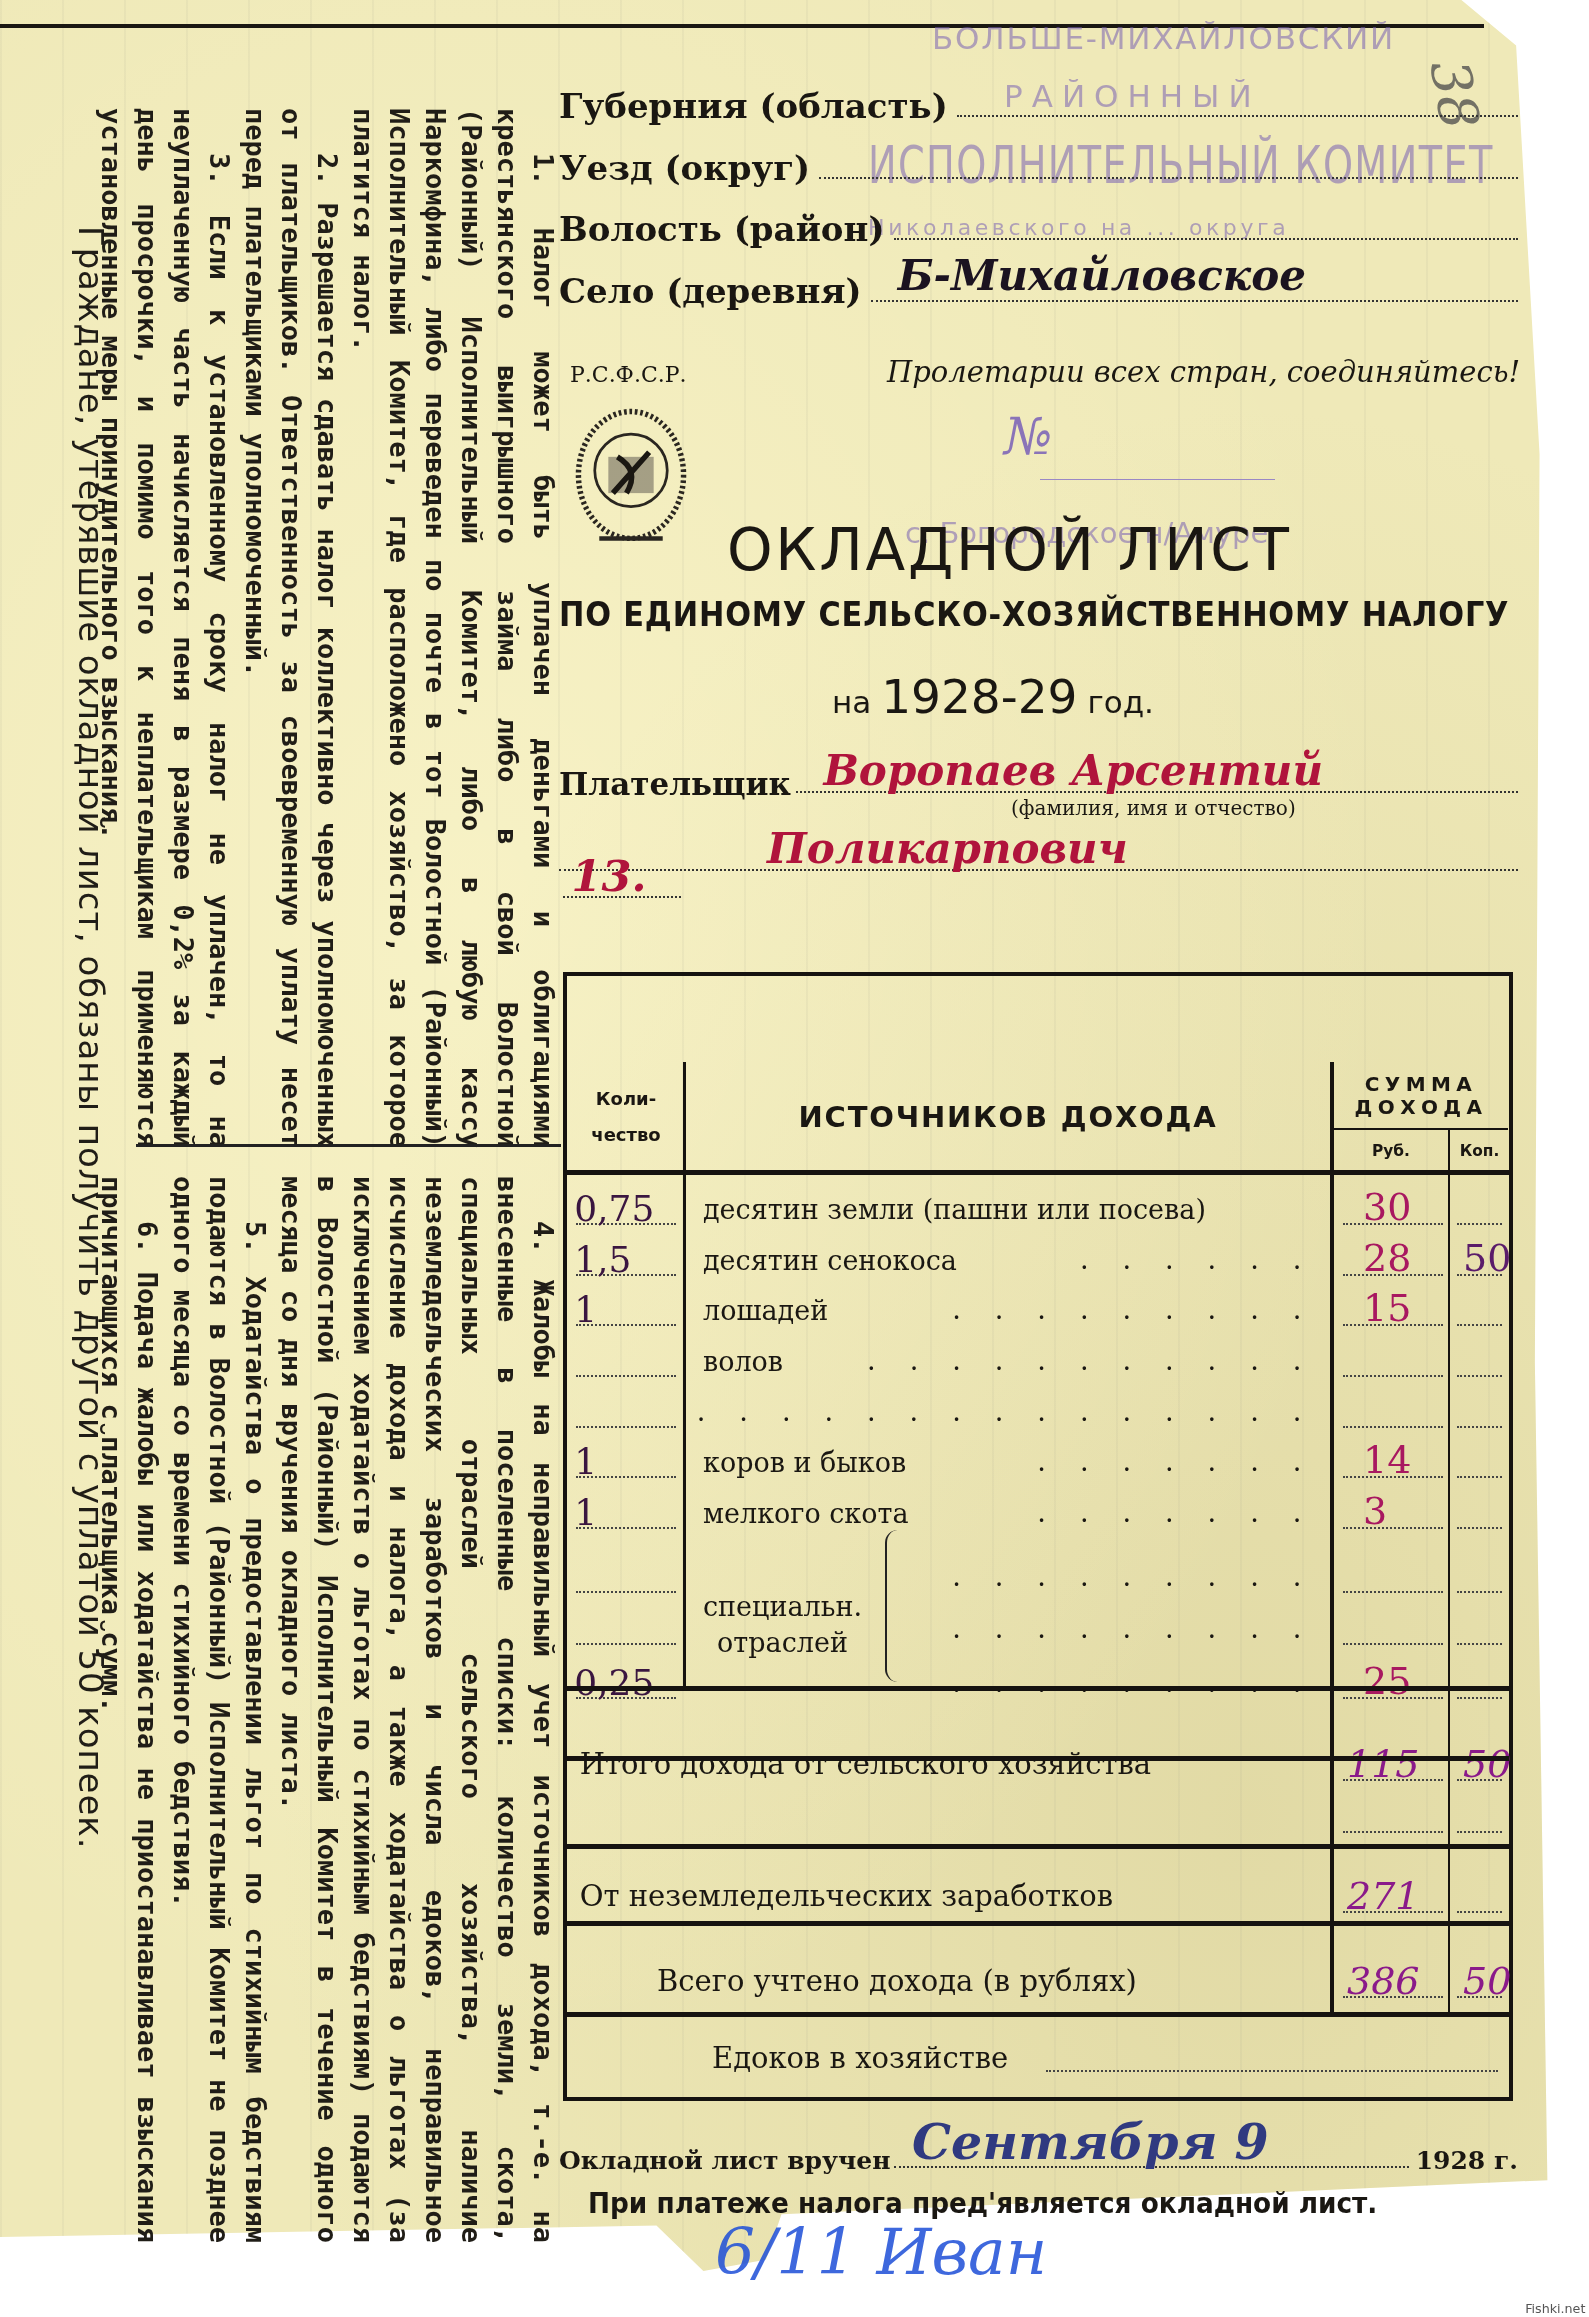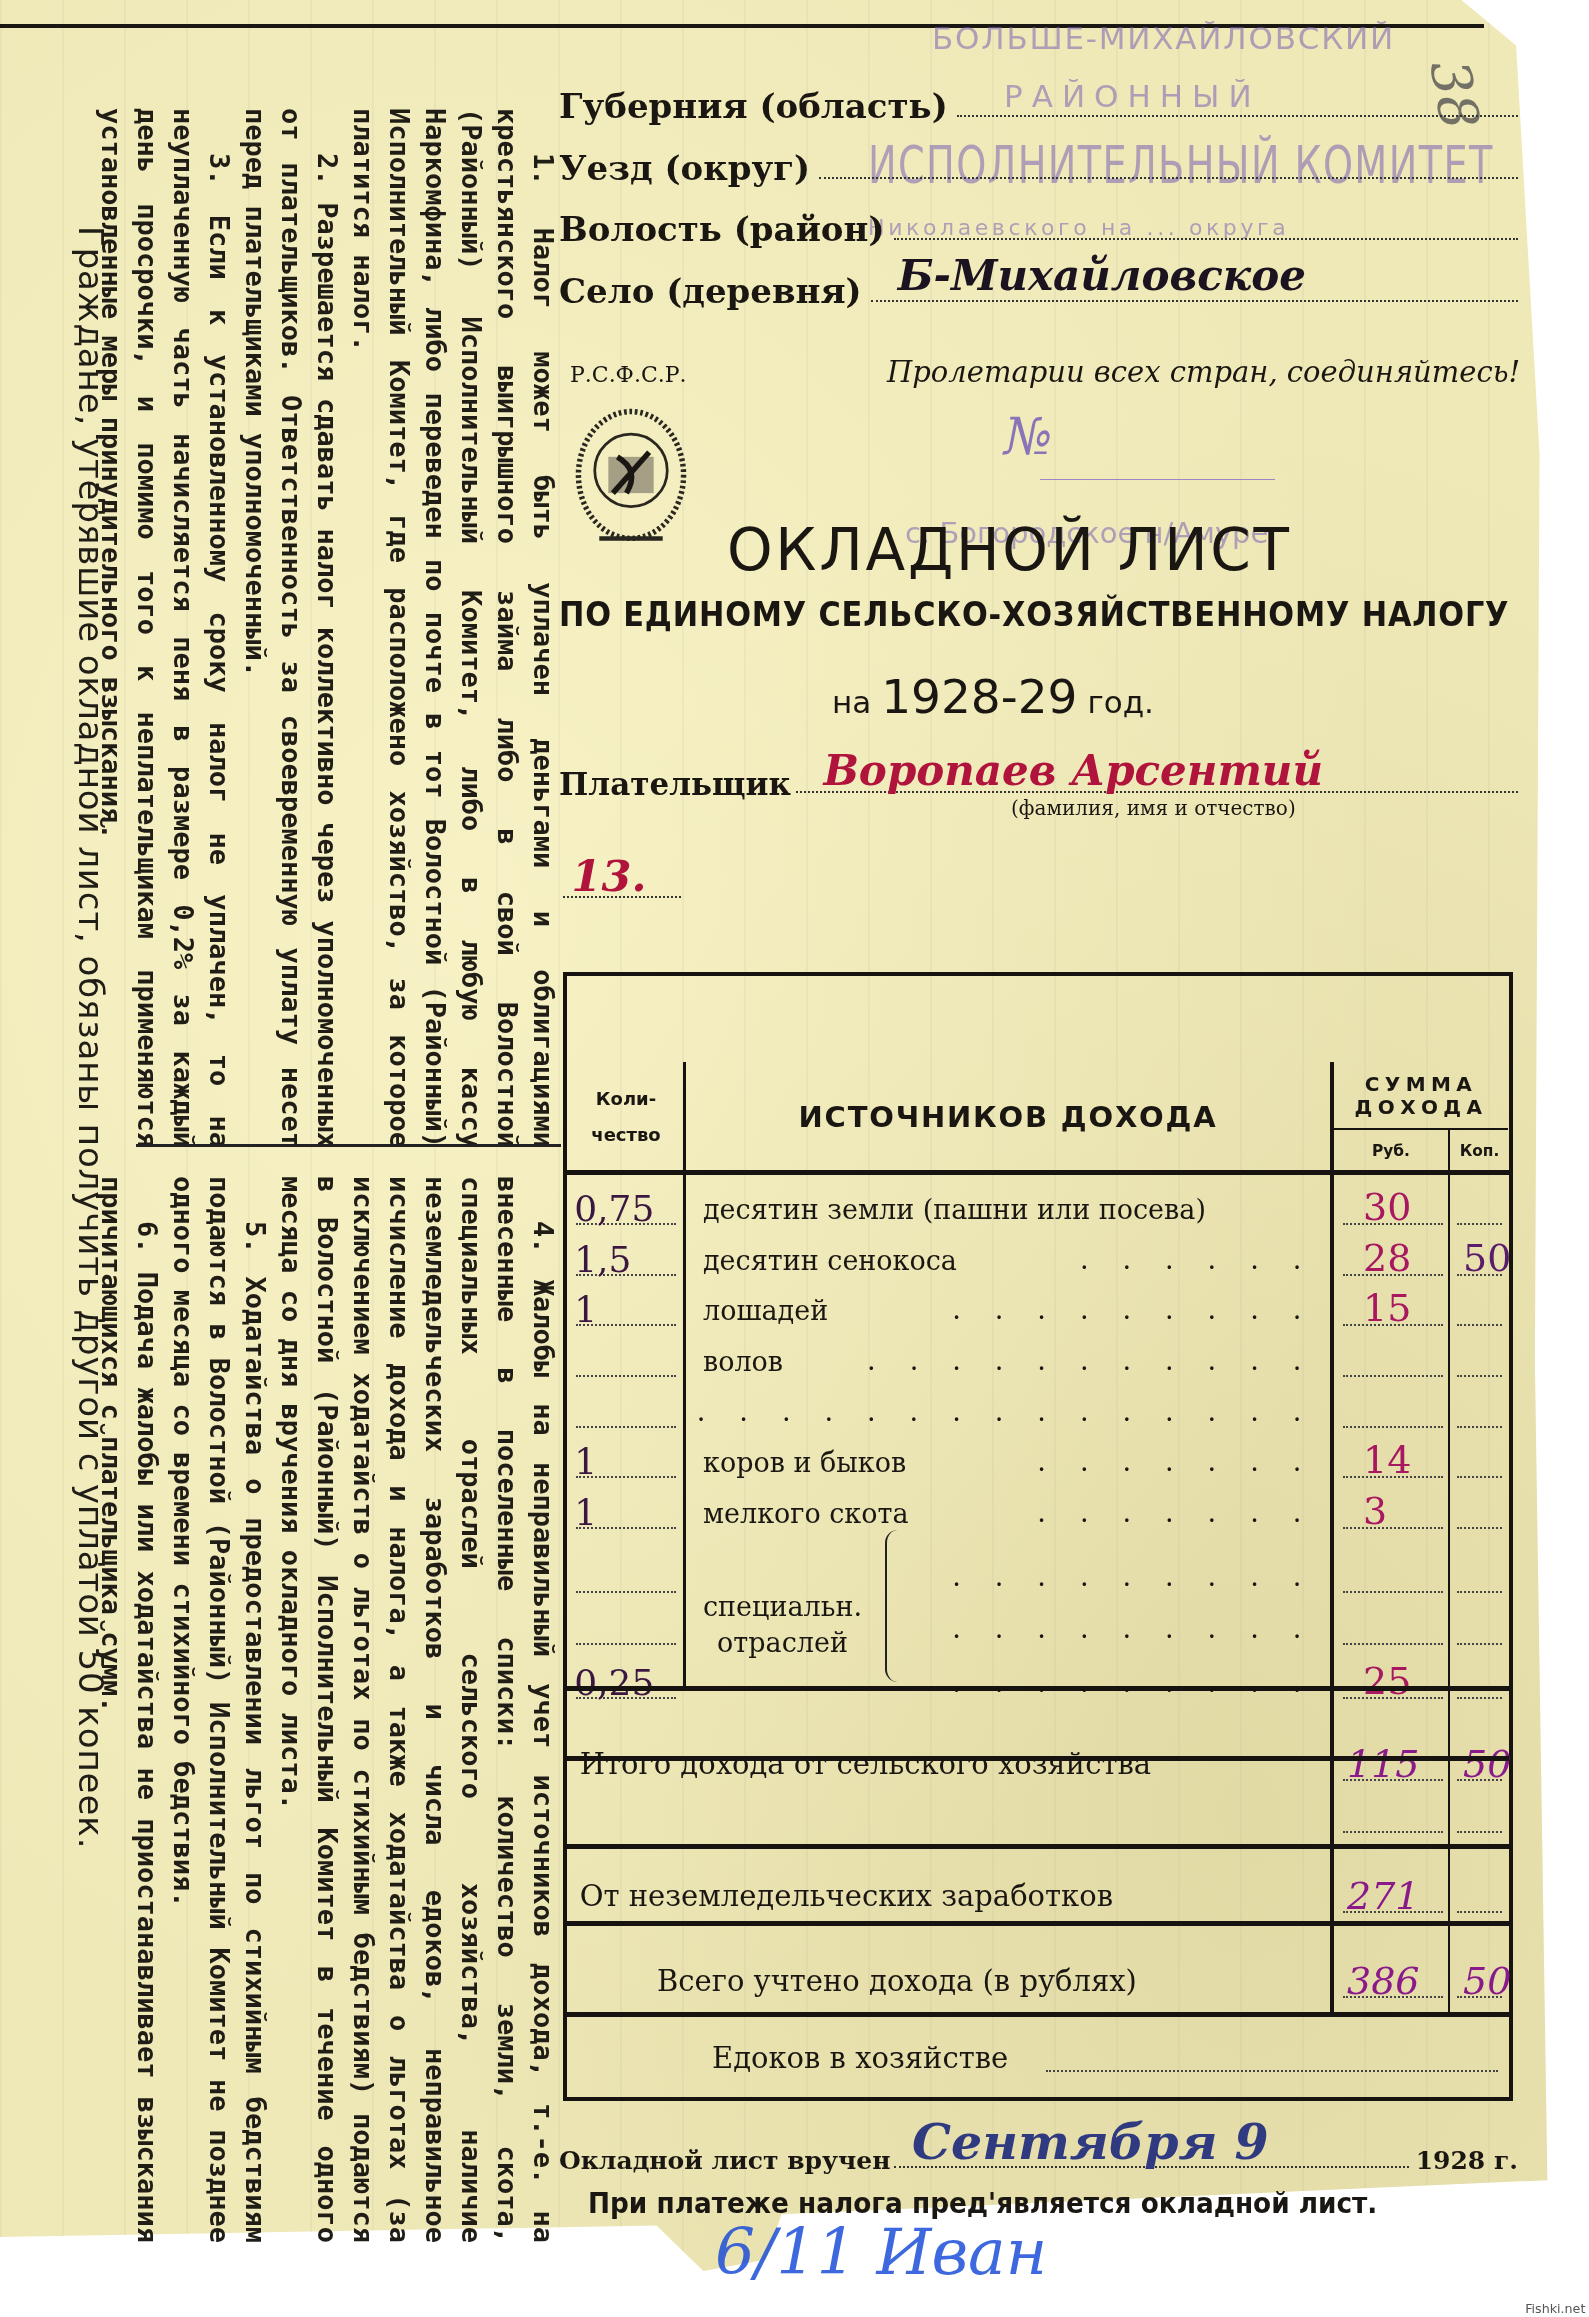"Поликарпович" div.payer-row { html: none -> <div> <span> <span>Поликарпович</span> </span> </div> }
